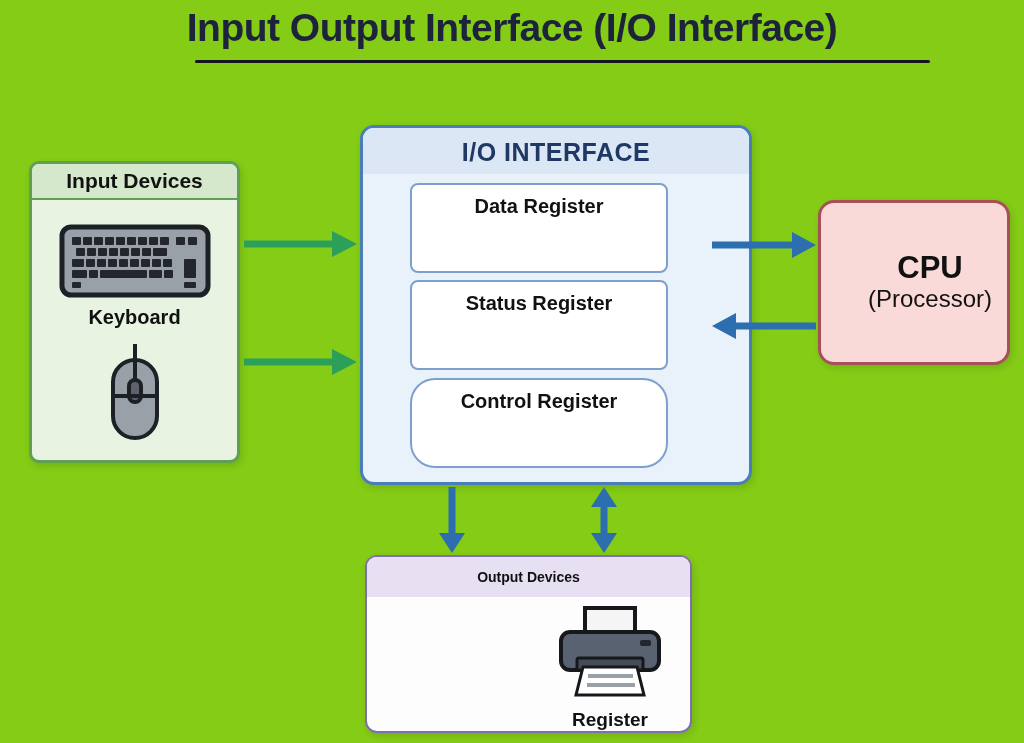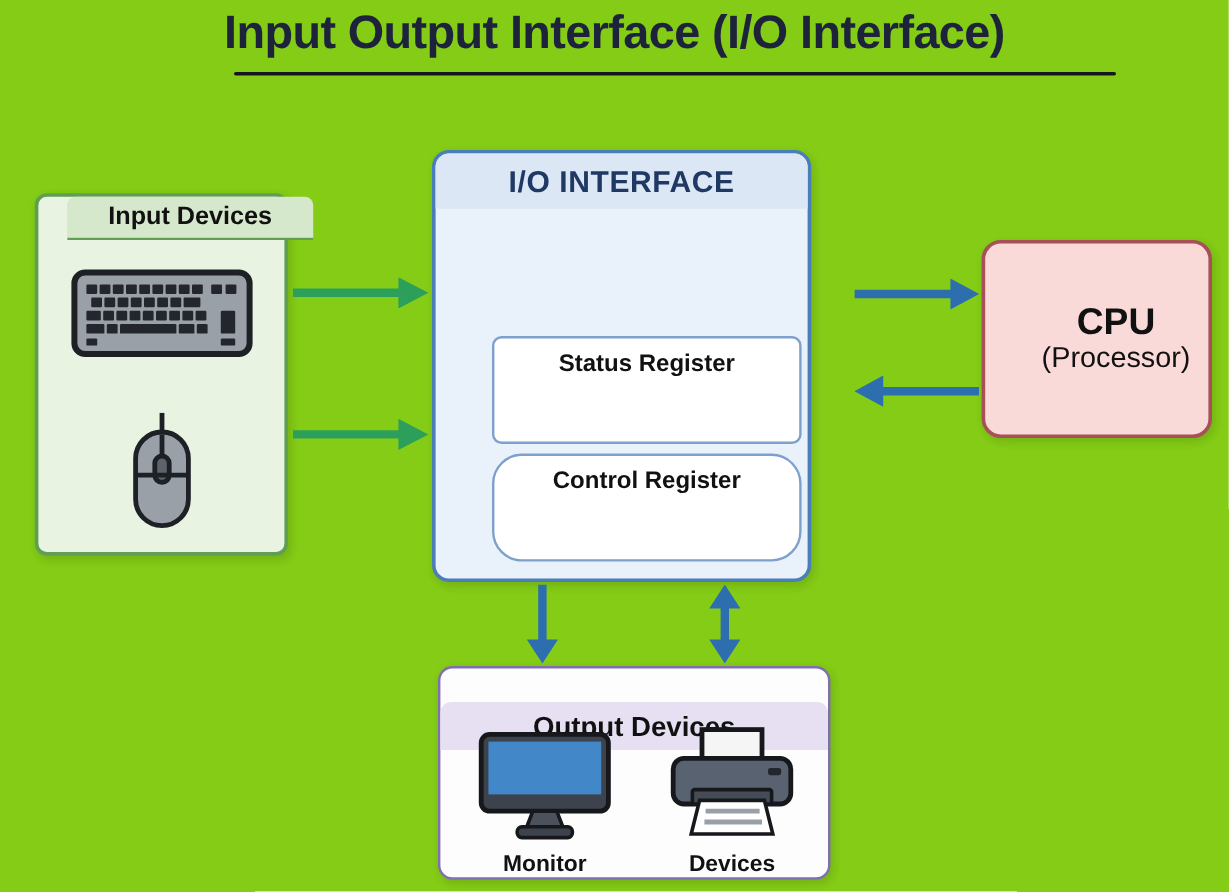"I/O INTERFACE" .io-box { width: 316px -> 392px }
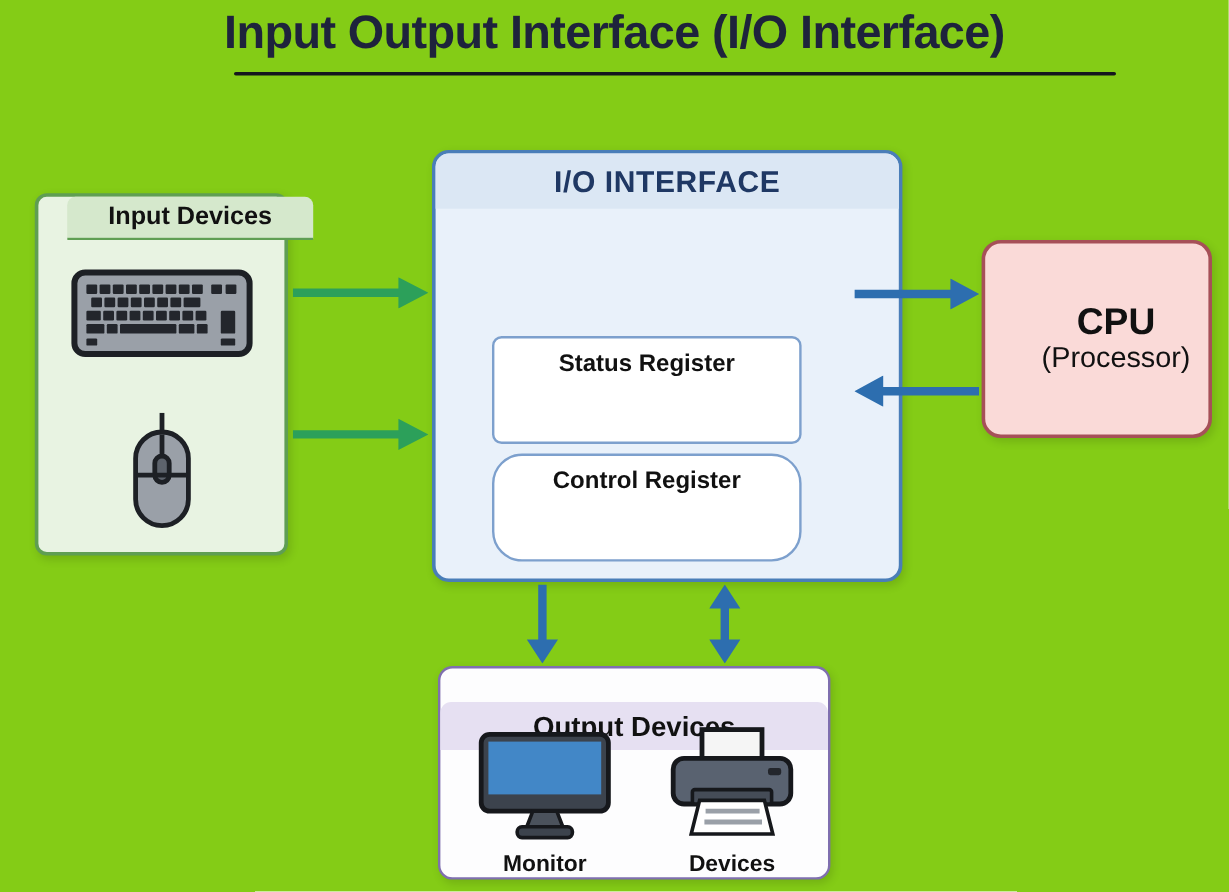"Input Devices" .input-box .hdr { margin-left: 24px -> none }
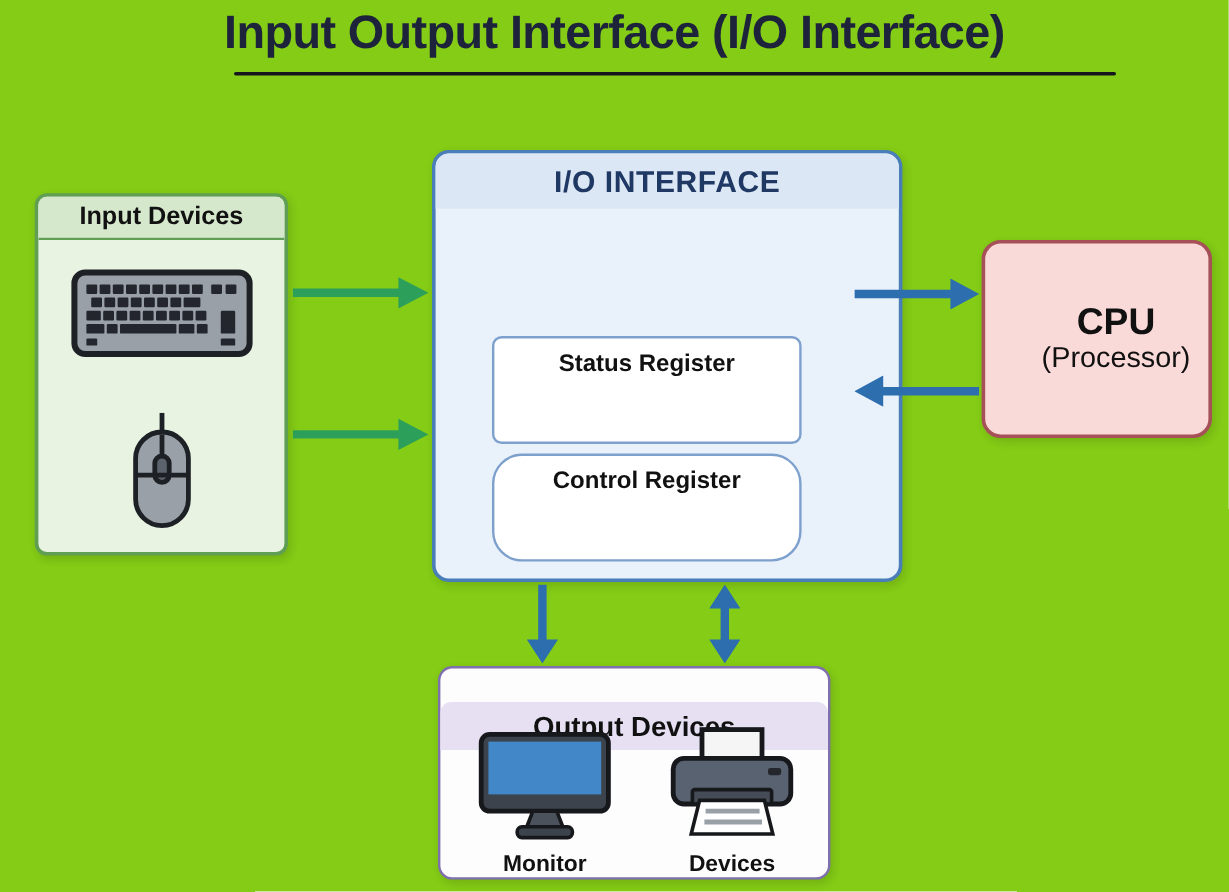"Data Register" div.register { html: none -> <div>Data Register</div> }
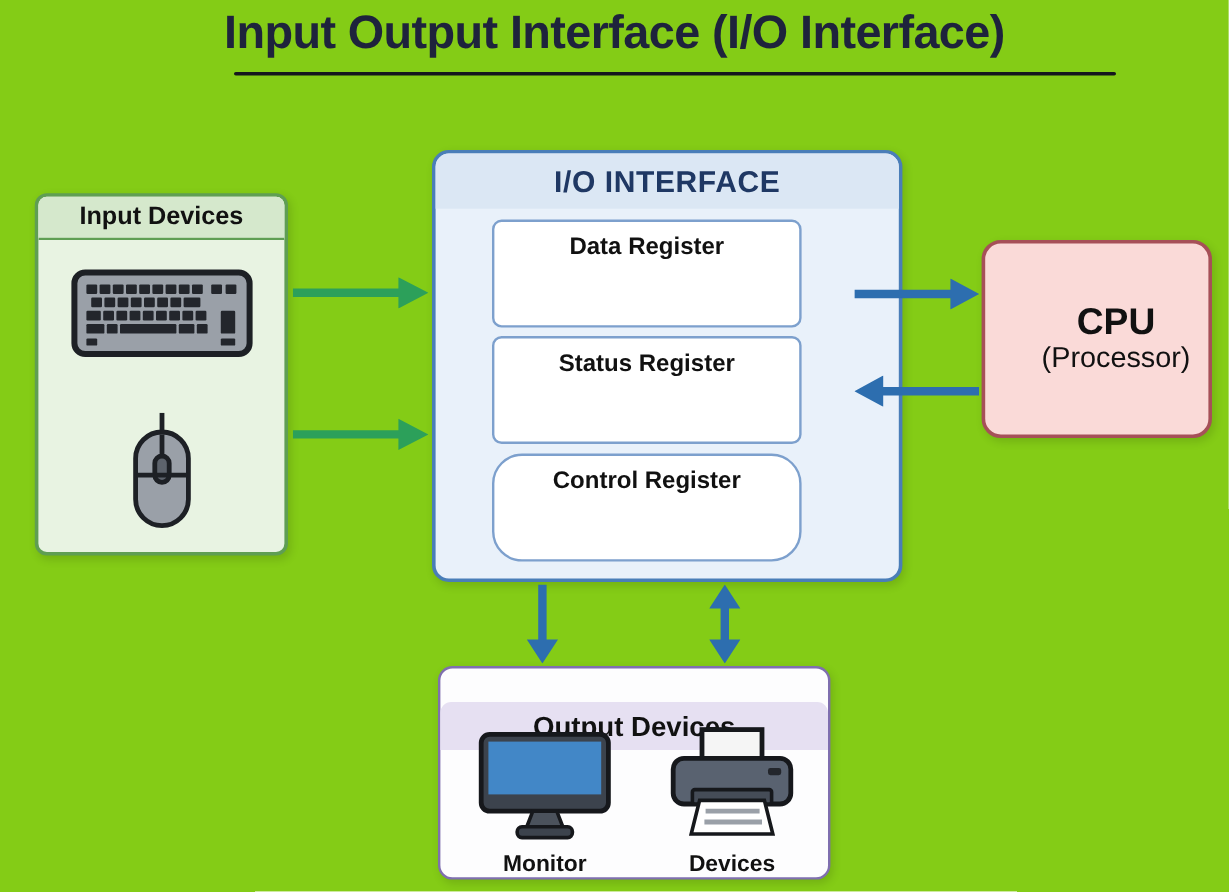"Keyboard" div.dlabel { html: none -> <div>Keyboard</div> }
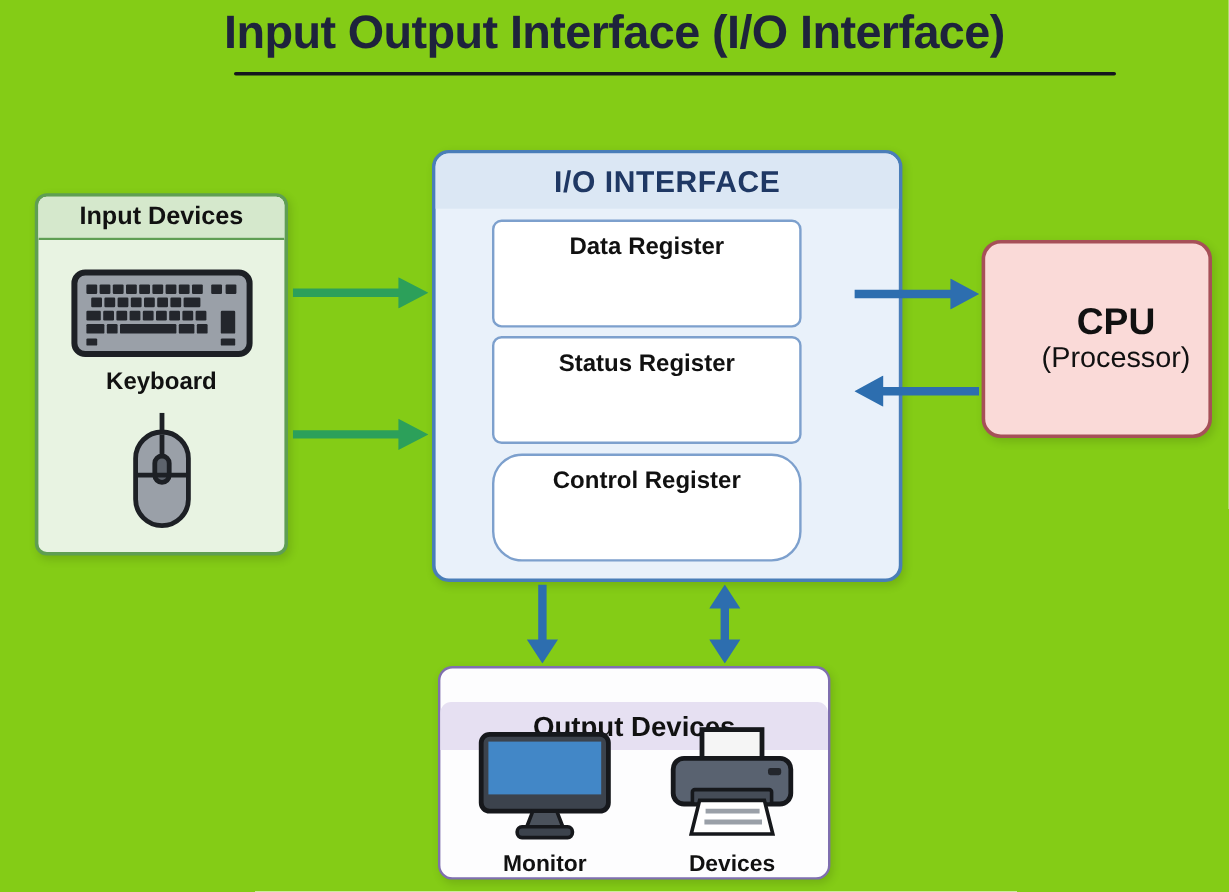"Output Devices" .output-box .hdr { font-size: 23px -> 14px; margin-top: 28px -> none }
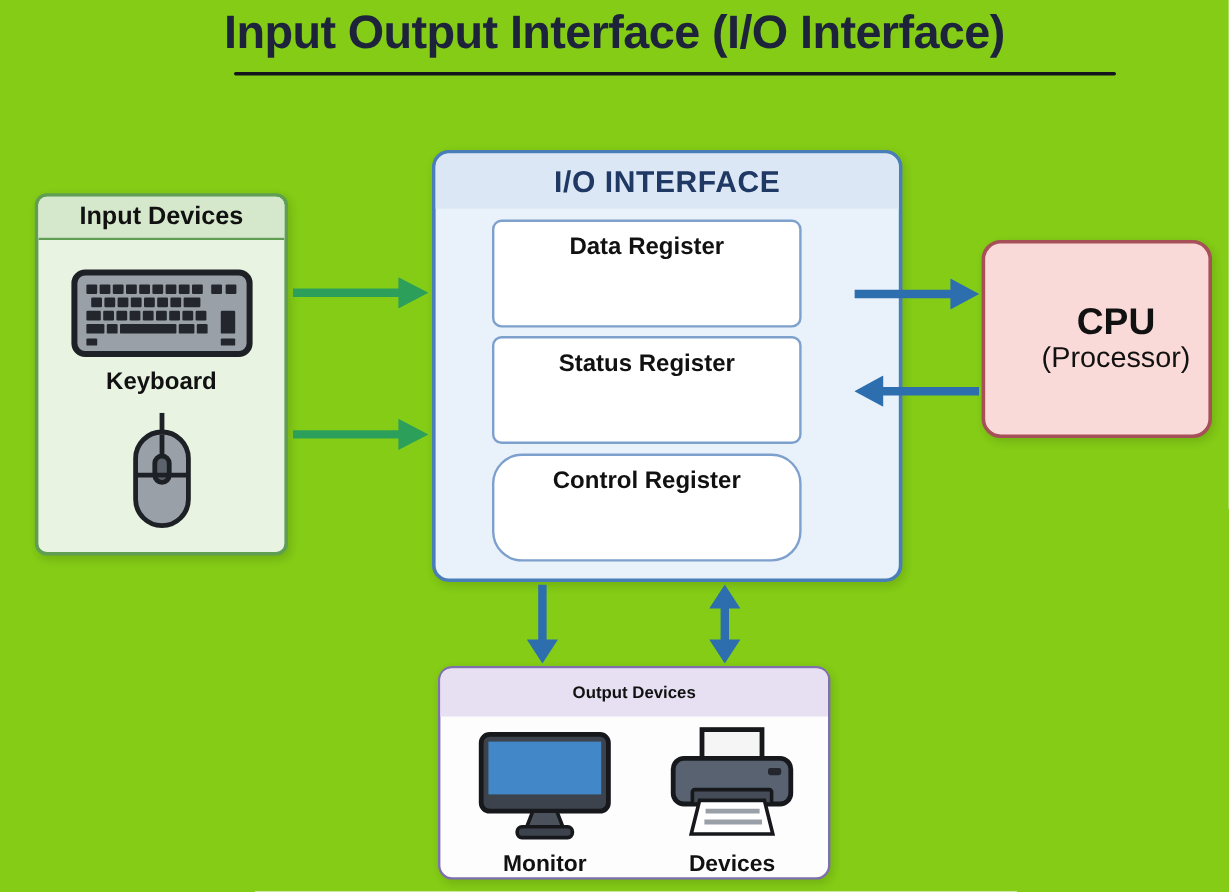"Monitor" div.device { html: <div> <span> <svg> <rect></rect> <rect></rect> <polygon></polygon> <rect></rect> </svg> </span> <div>Monitor</div> </div> -> none }
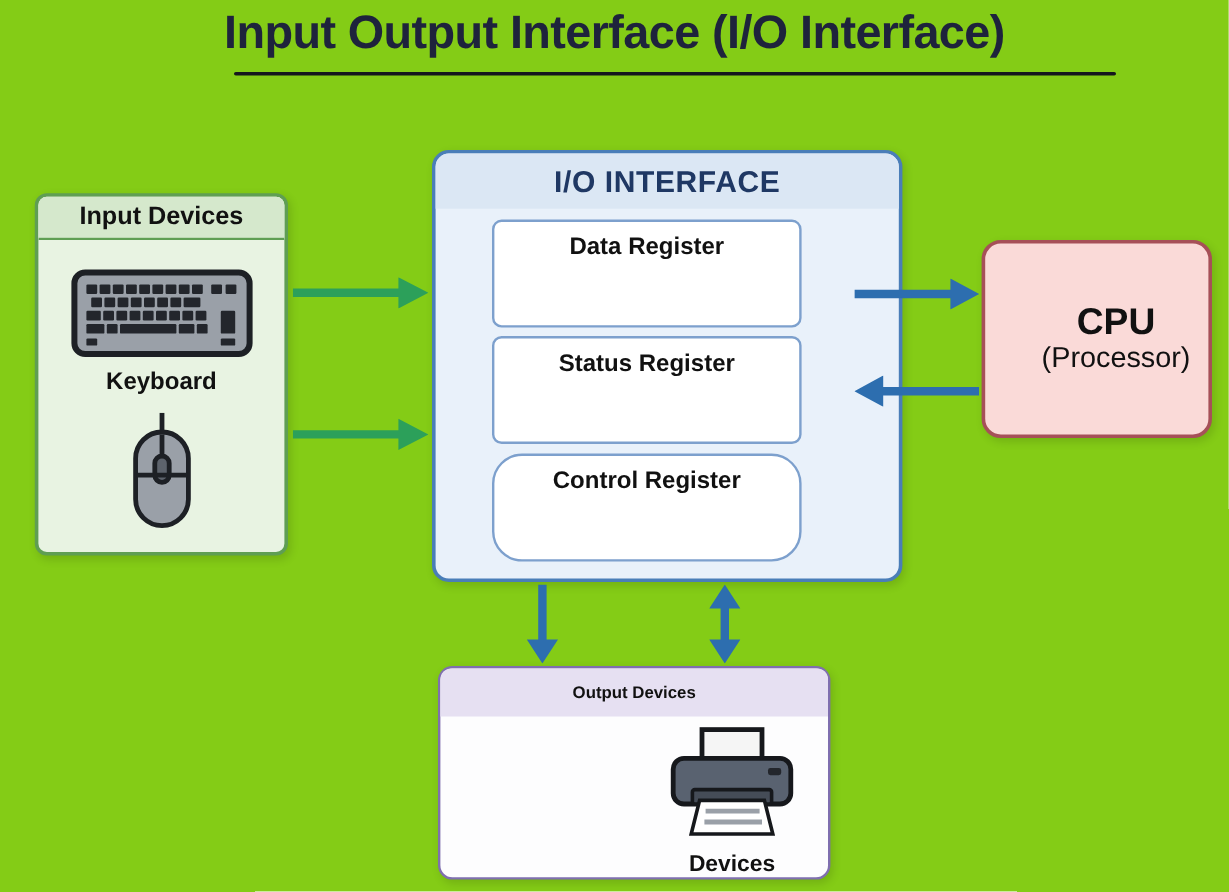"Devices" div.dlabel { text: Devices -> Register }
